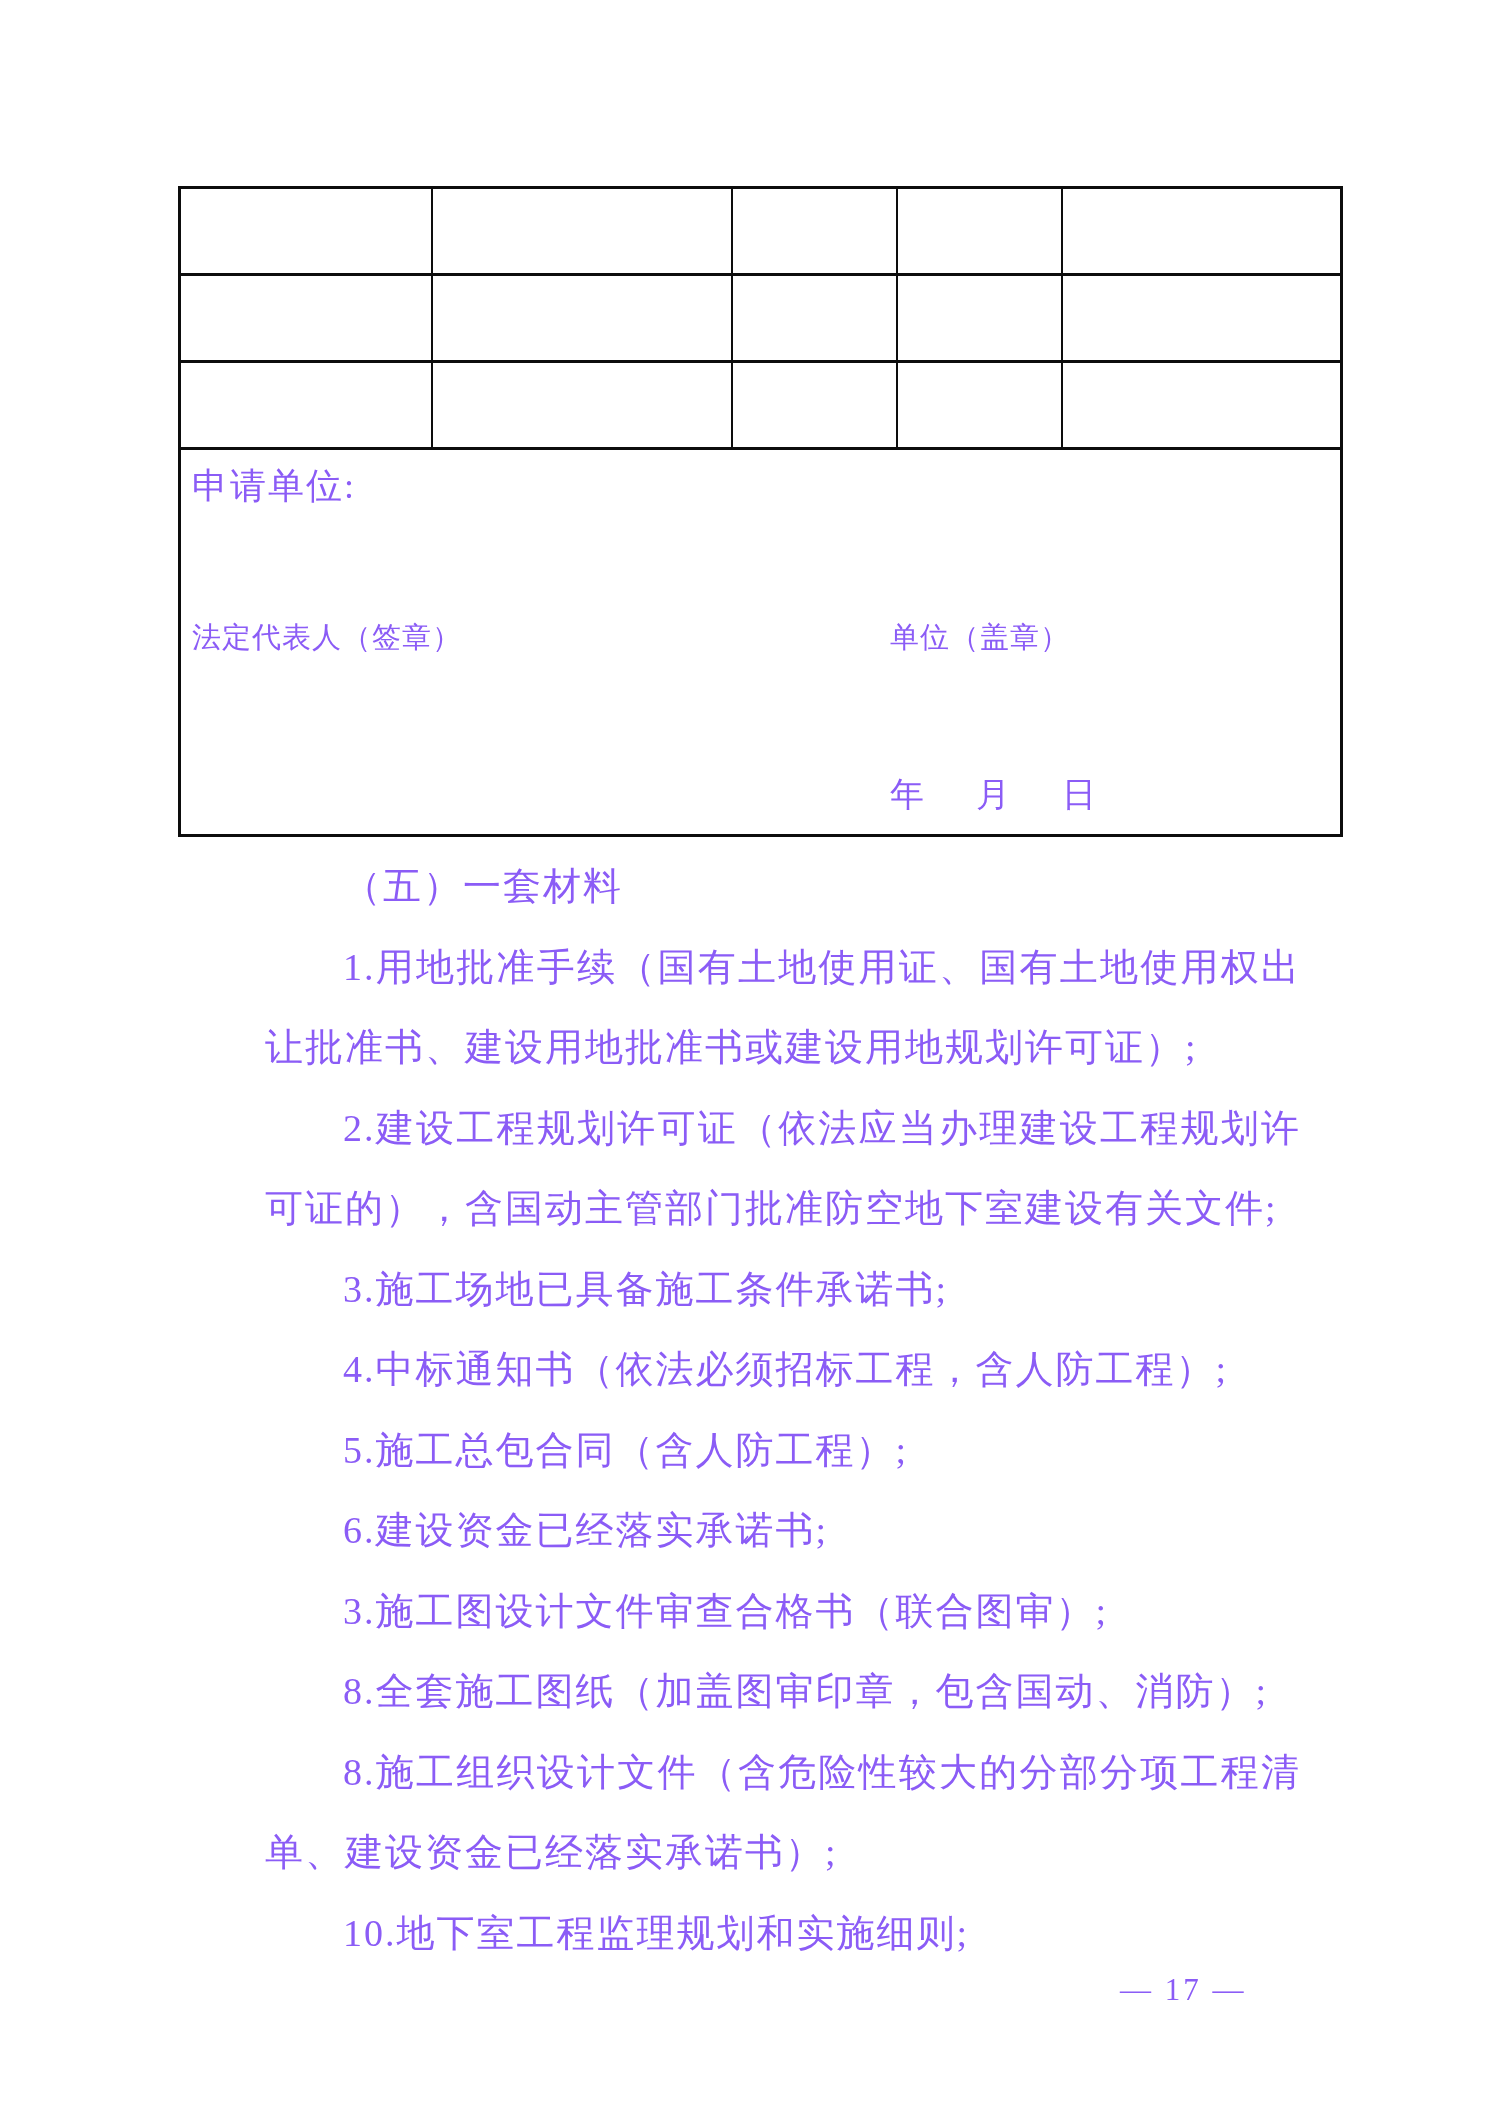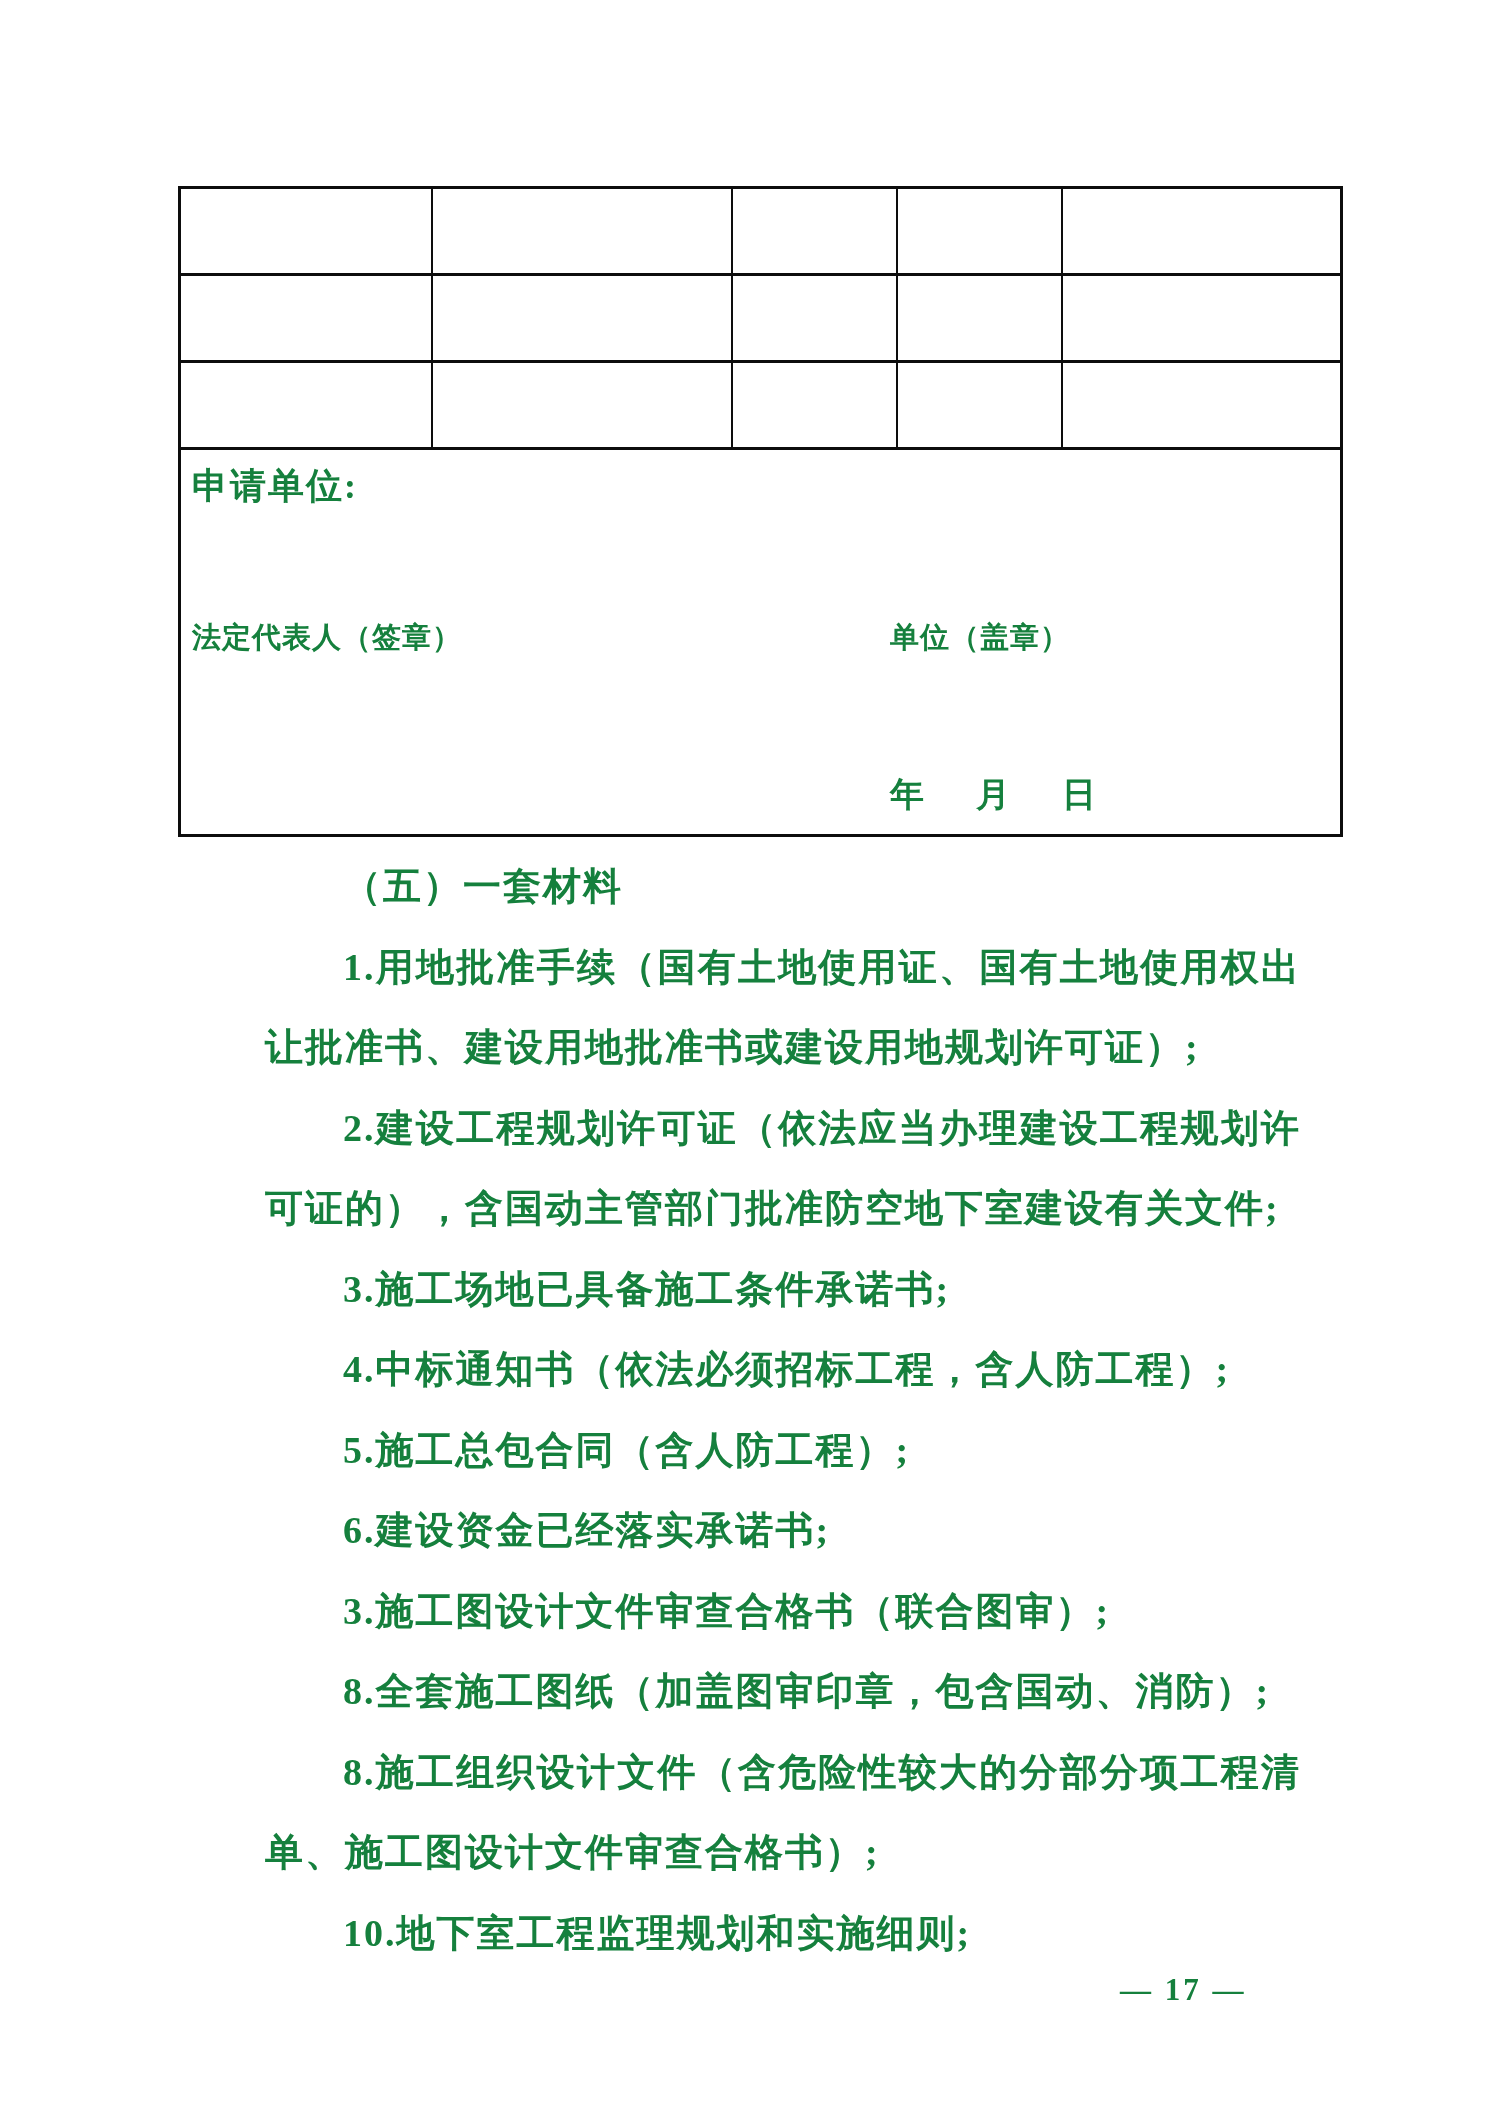"申请单位:" .page { color: #15803d -> #8b5cf6; font-weight: bold -> none }
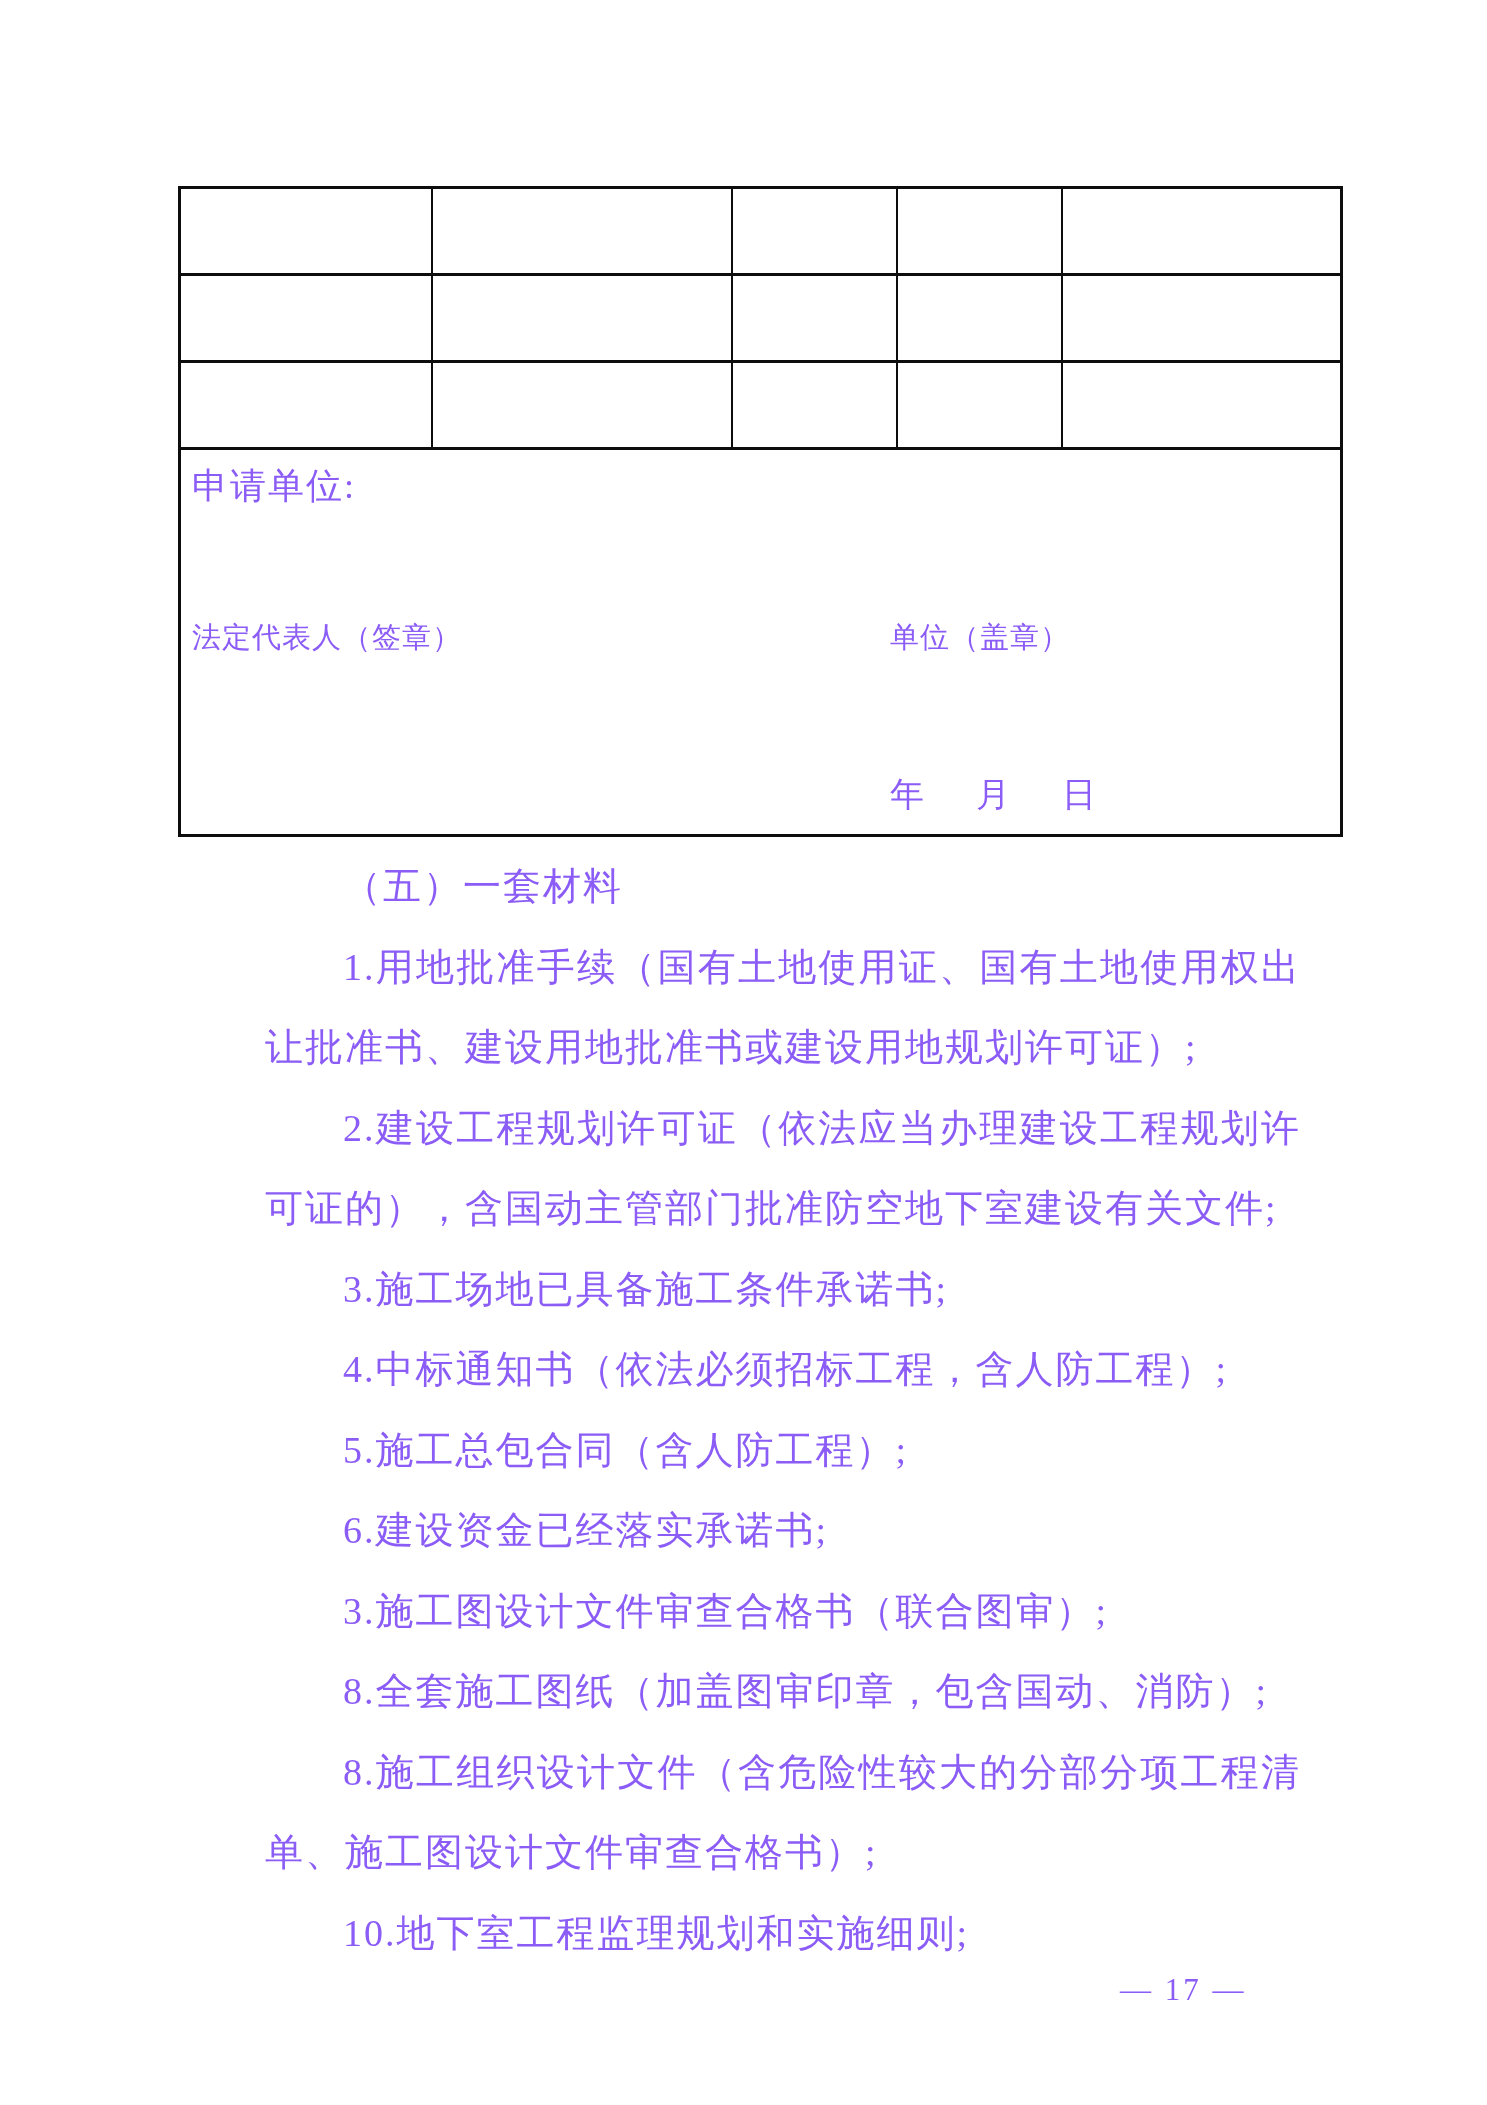"单、施工图设计文件审查合格书）;" div.line { text: 施工图设计文件审查合格 -> 建设资金已经落实承诺 }
